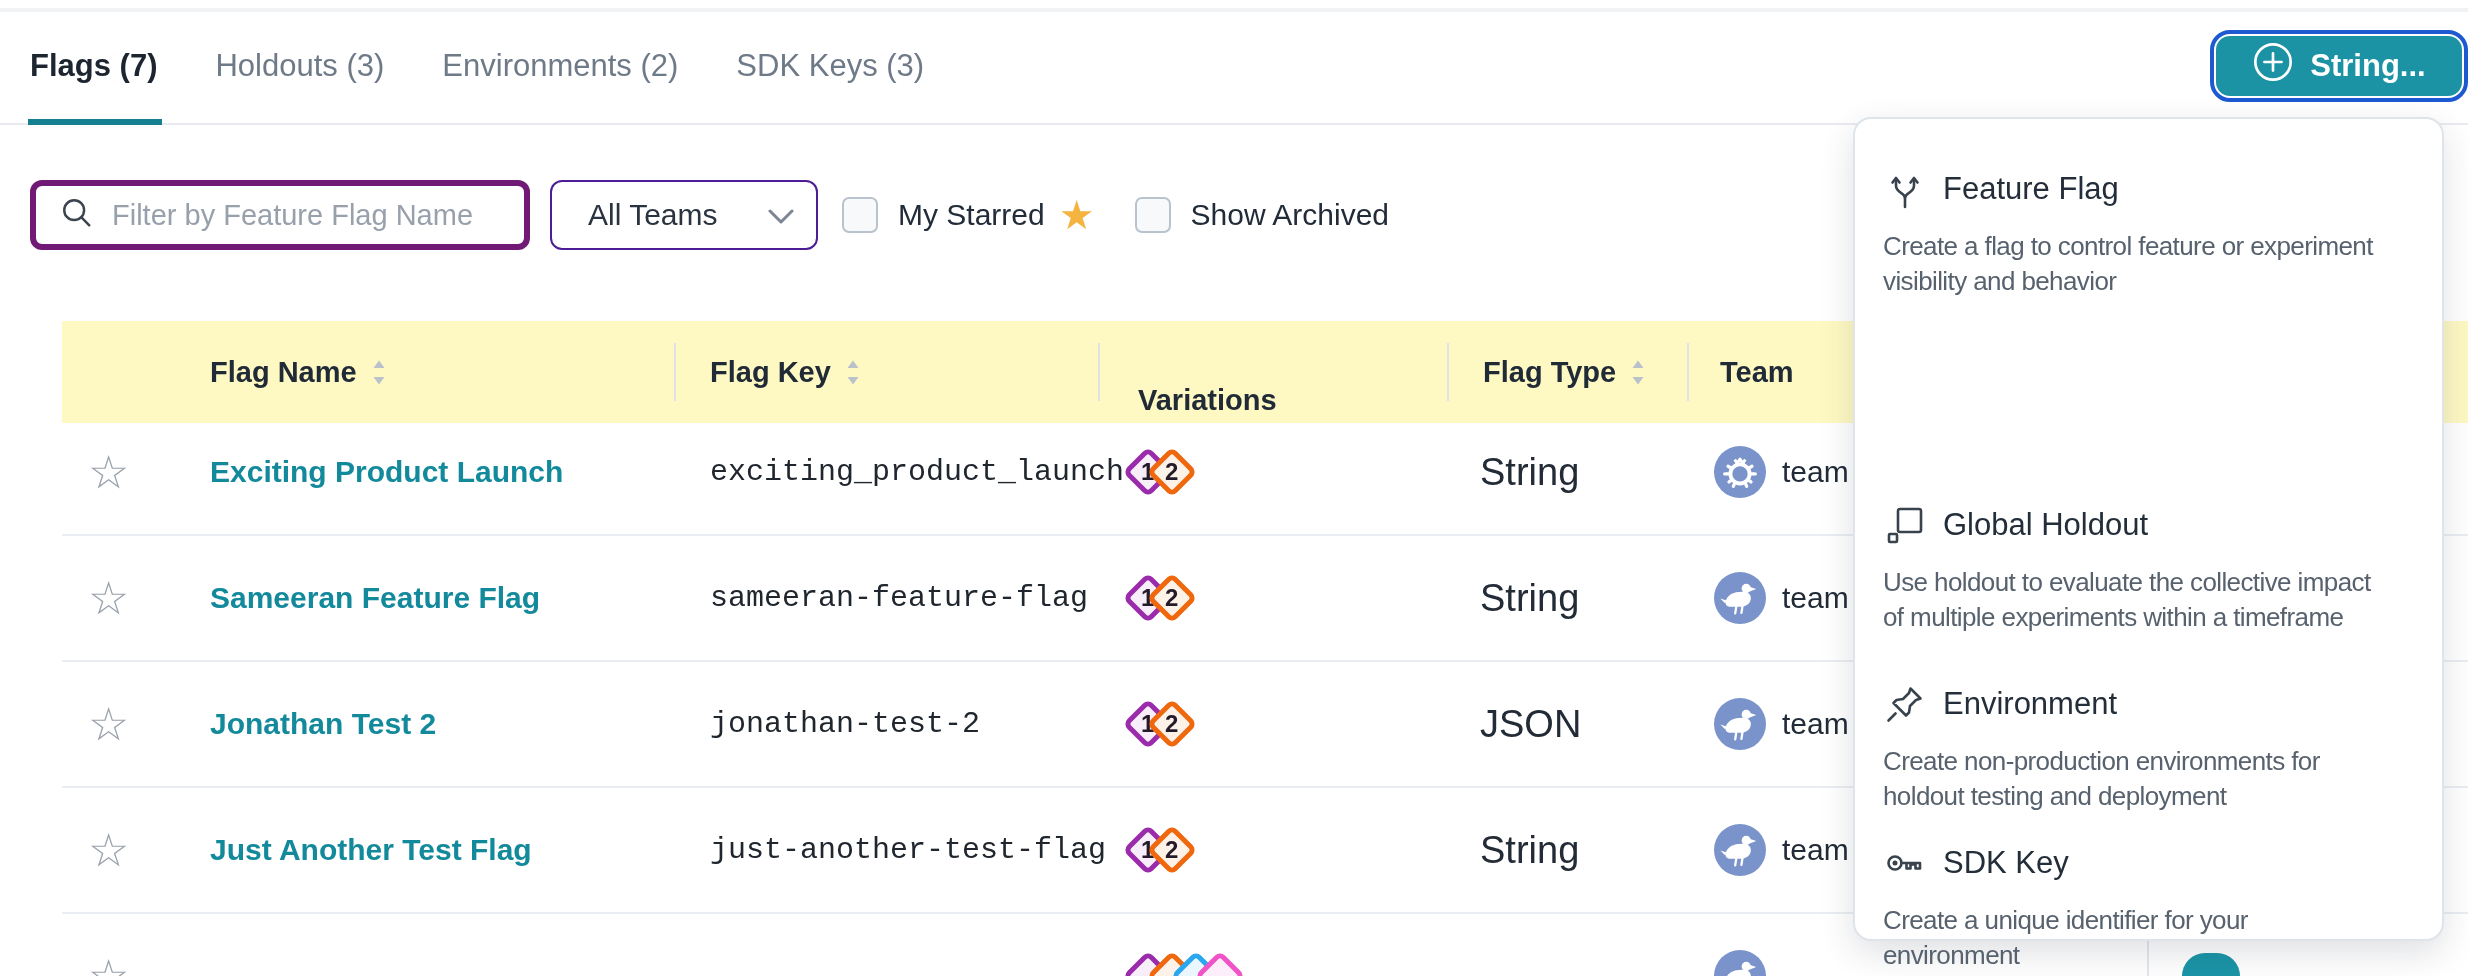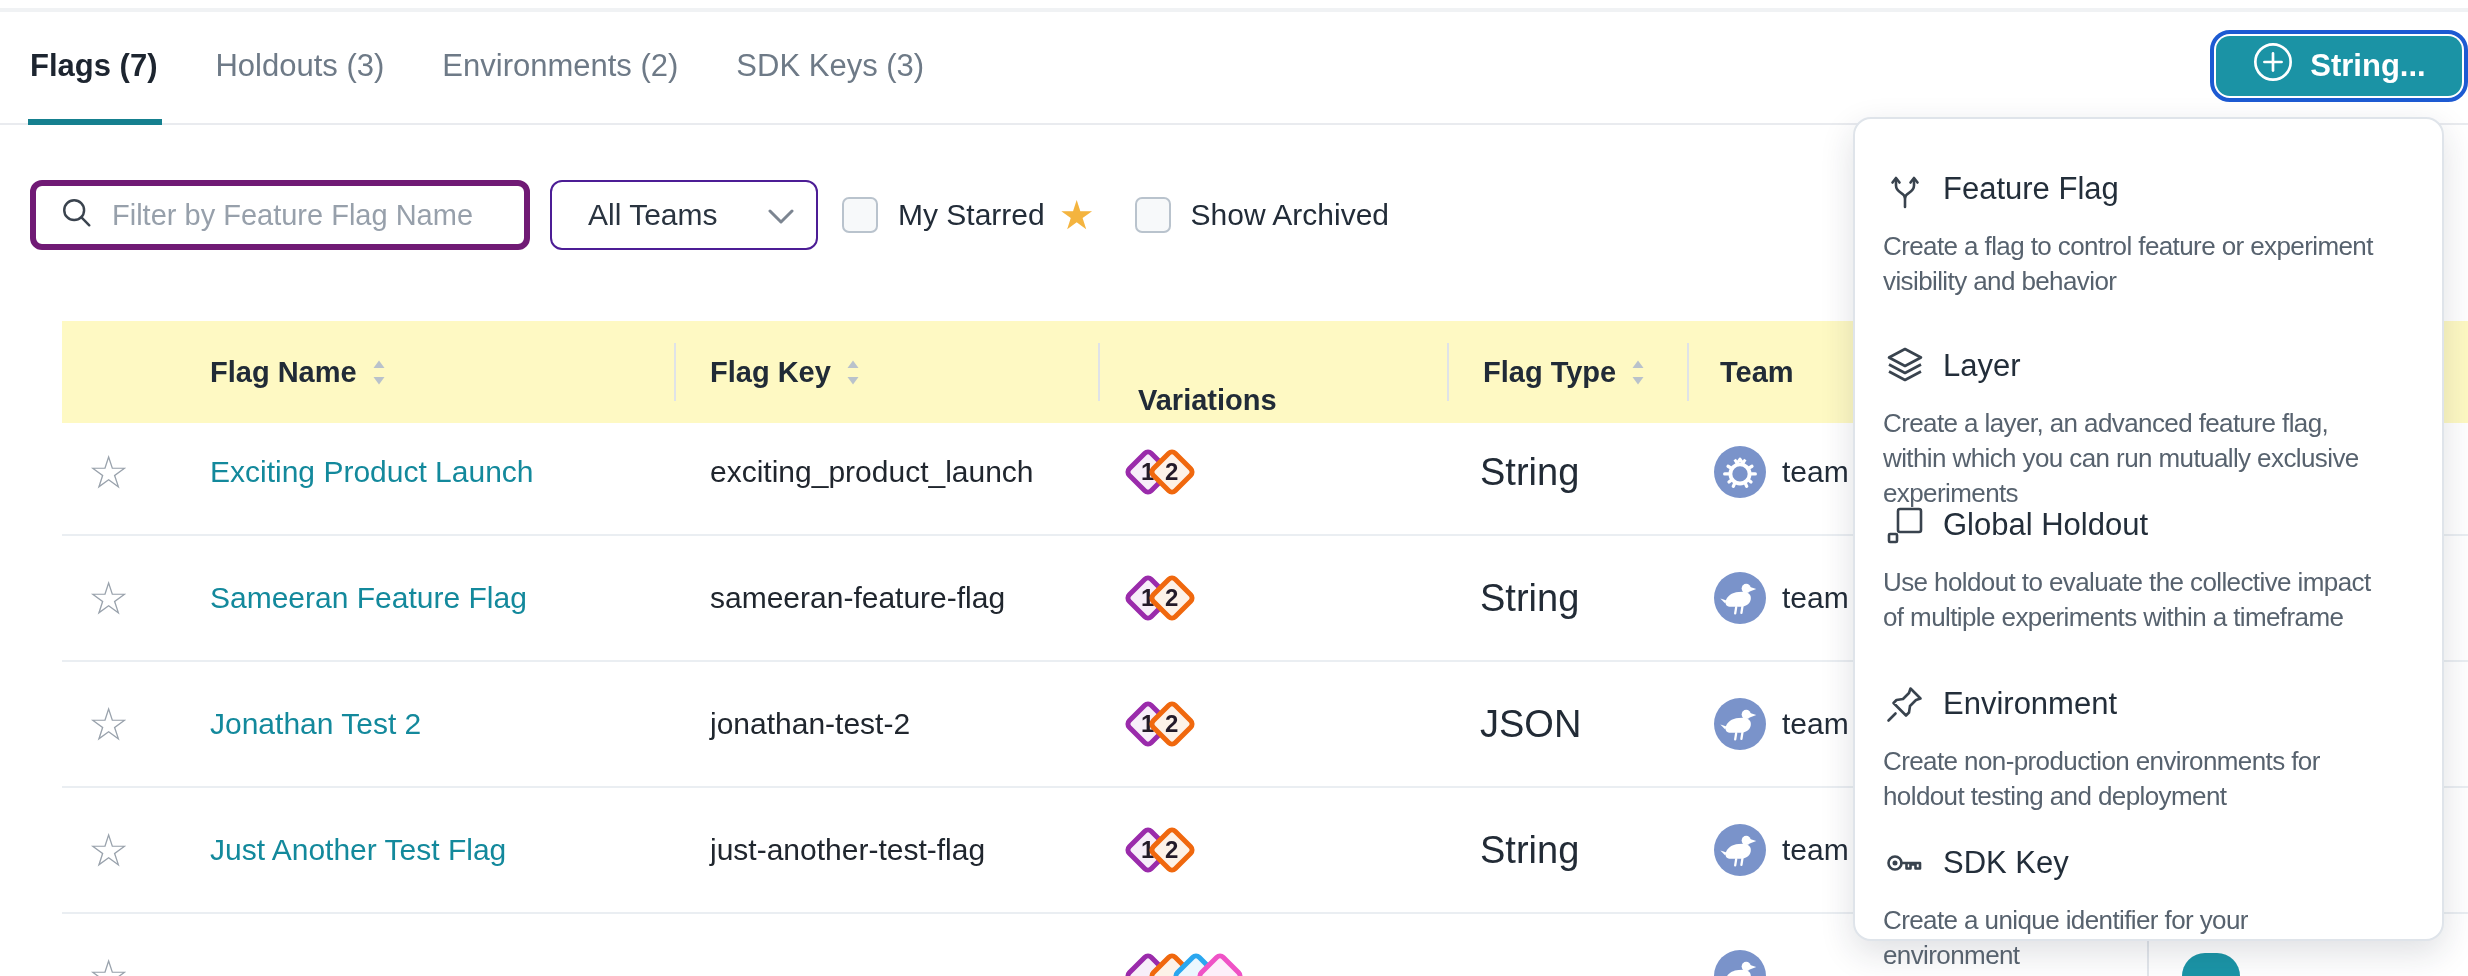"Layer" div.menu-item { html: <div> <div> <span> <svg> <g> <path></path> <path></path> <path></path> </g> </svg> </span> <span>Layer</span> </div> <div>Create a layer, an advanced feature flag, within which you can run mutually exclusive experiments</div> </div> -> none }
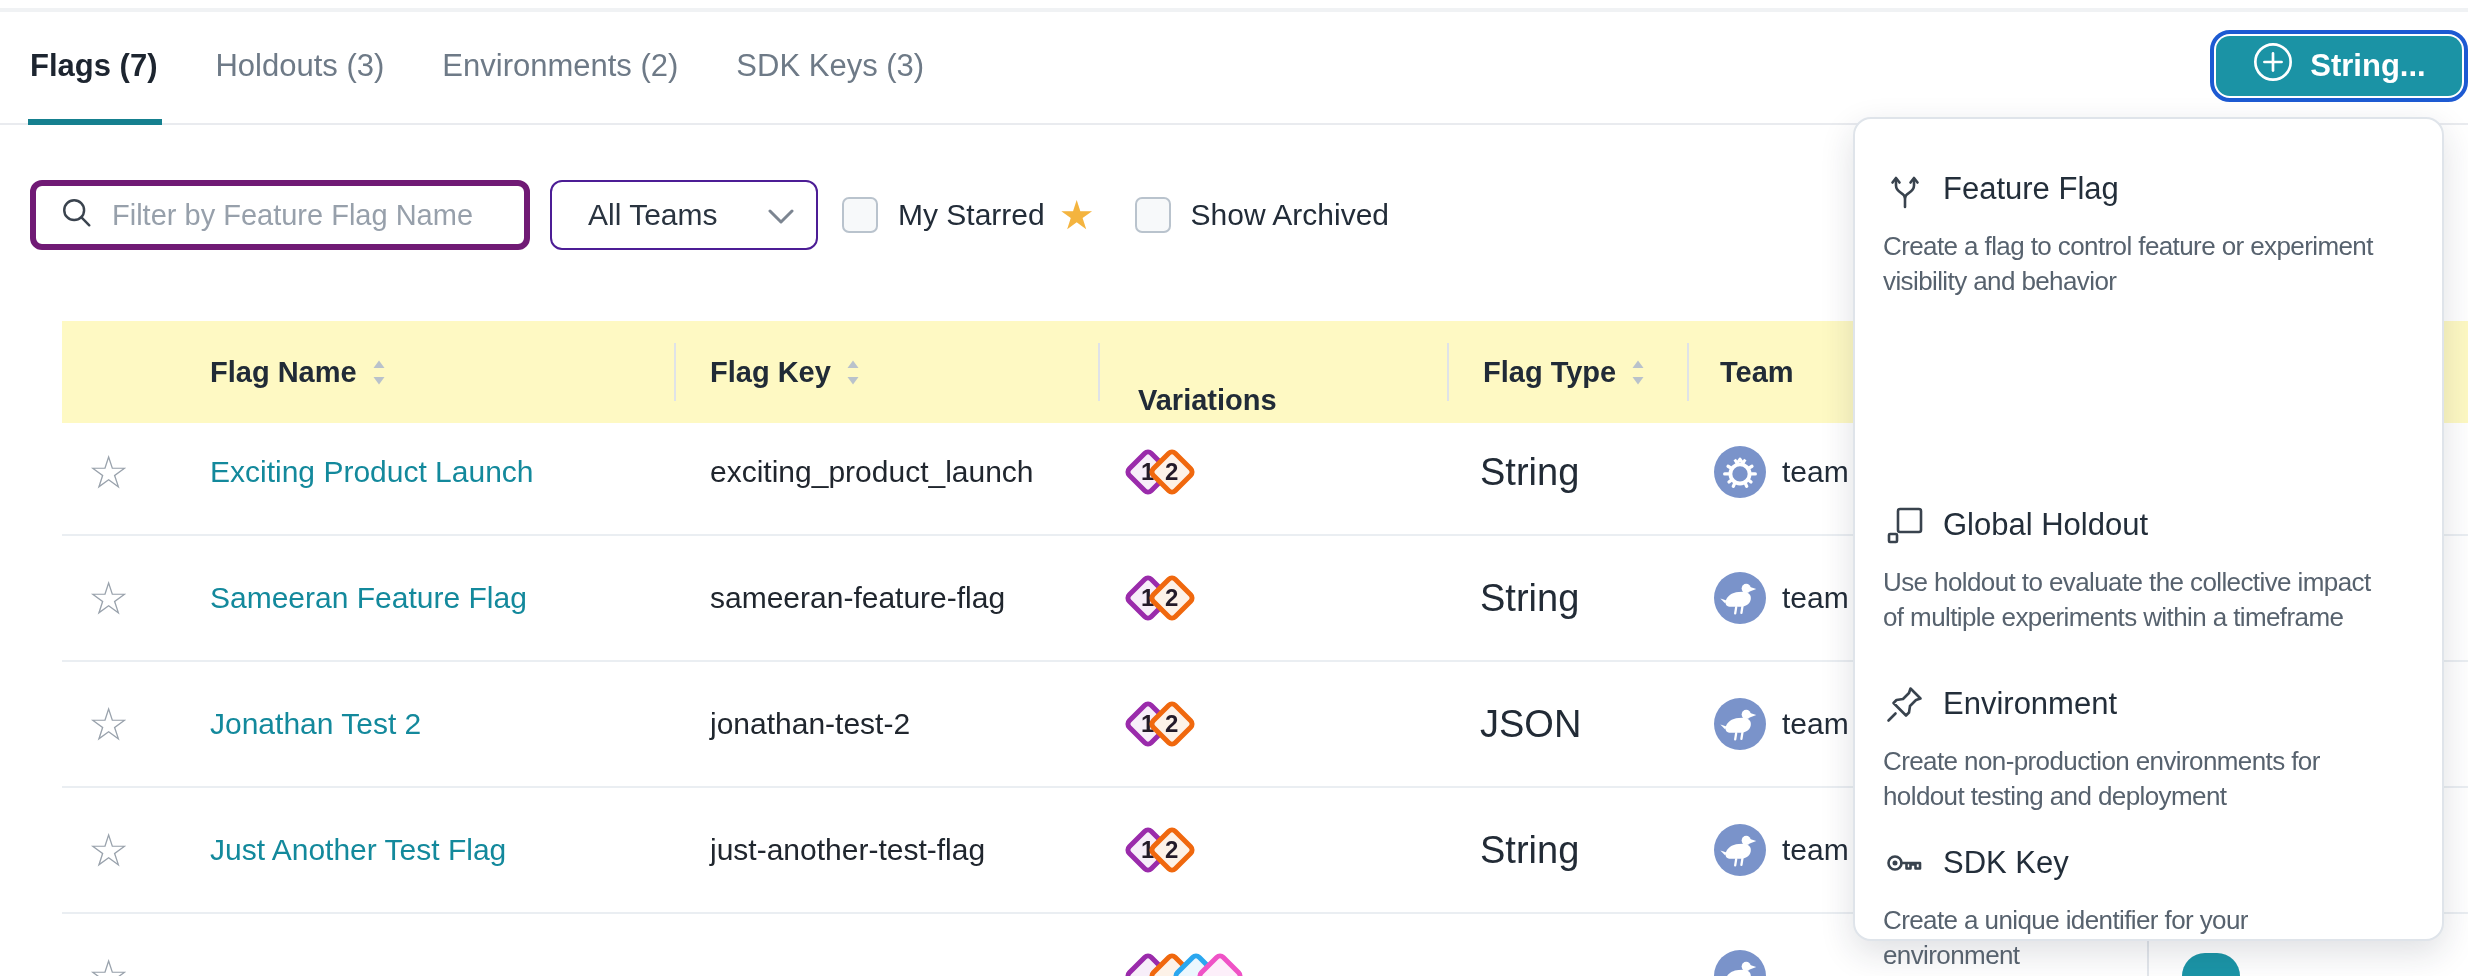"Exciting Product Launch" .flag-link { font-weight: 400 -> 700 }
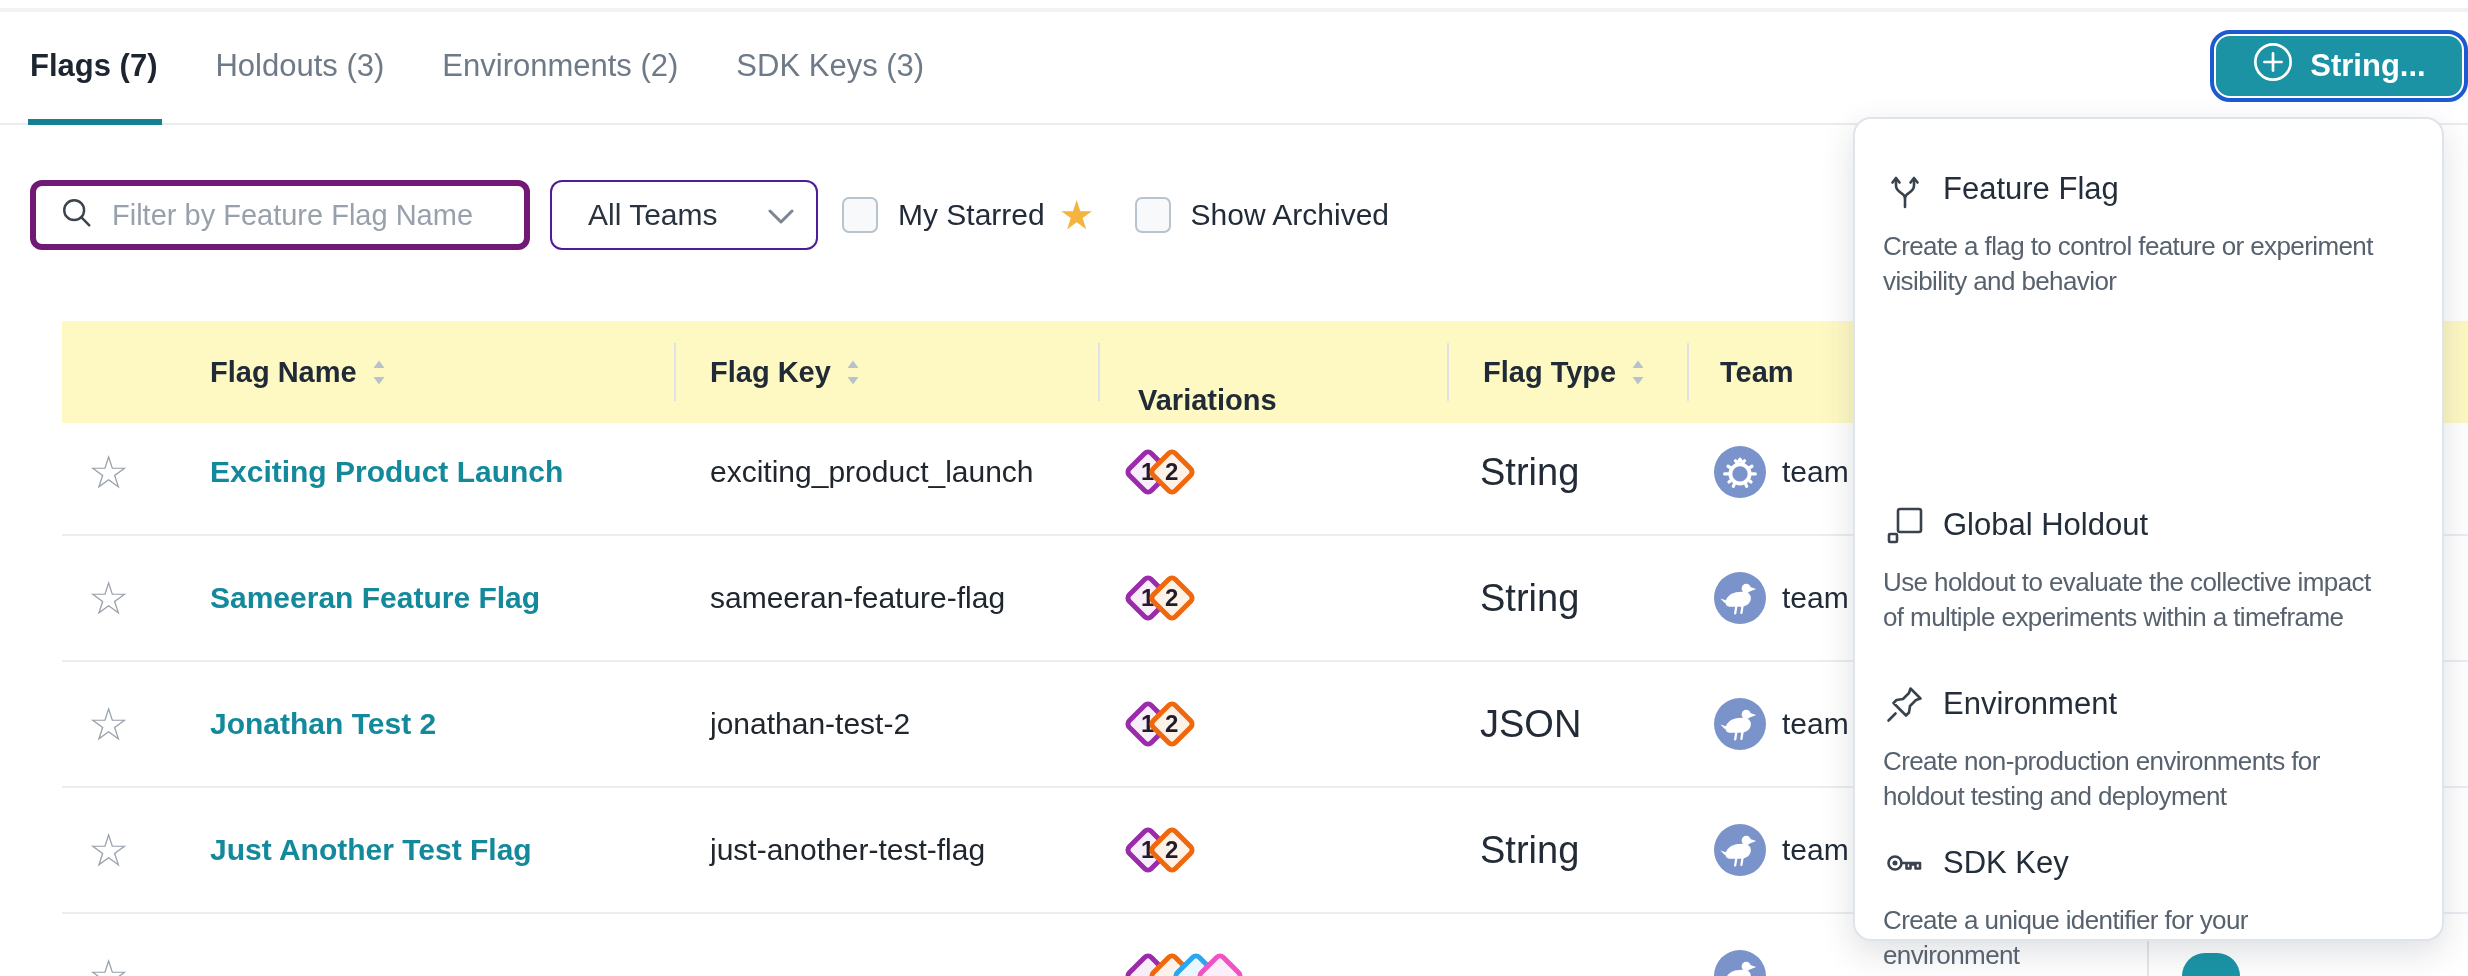"exciting_product_launch" .flag-key { font-family: Liberation Sans, sans-serif -> Liberation Mono, monospace }
